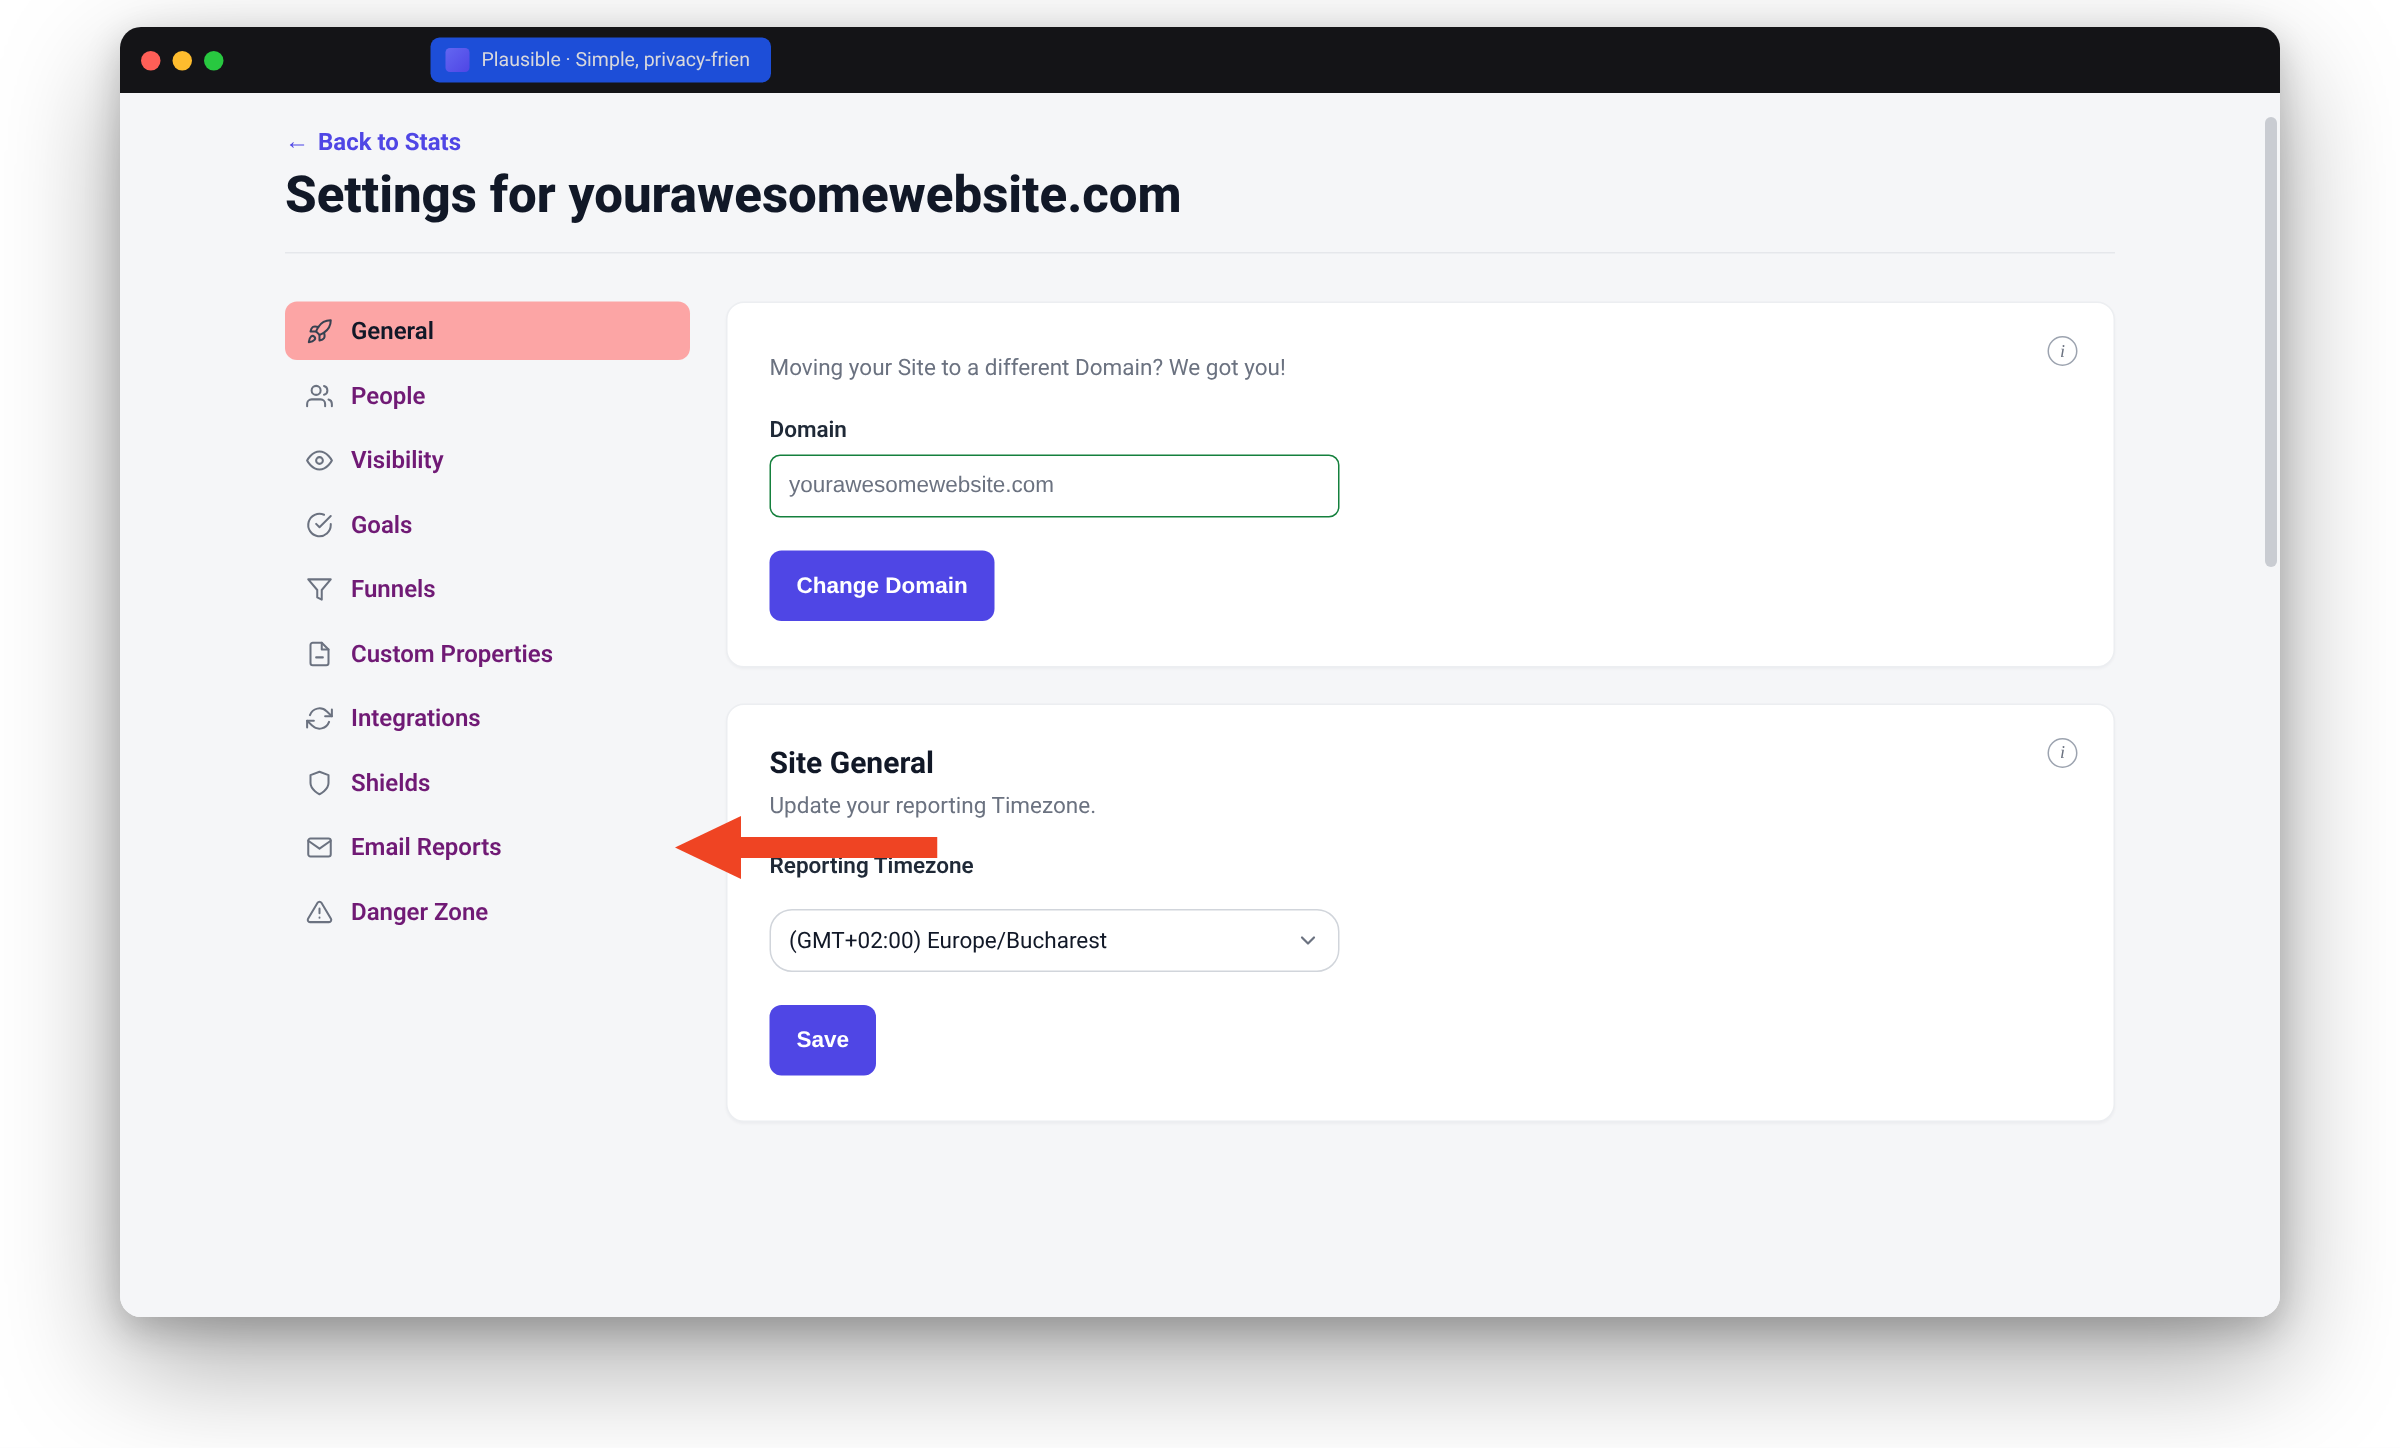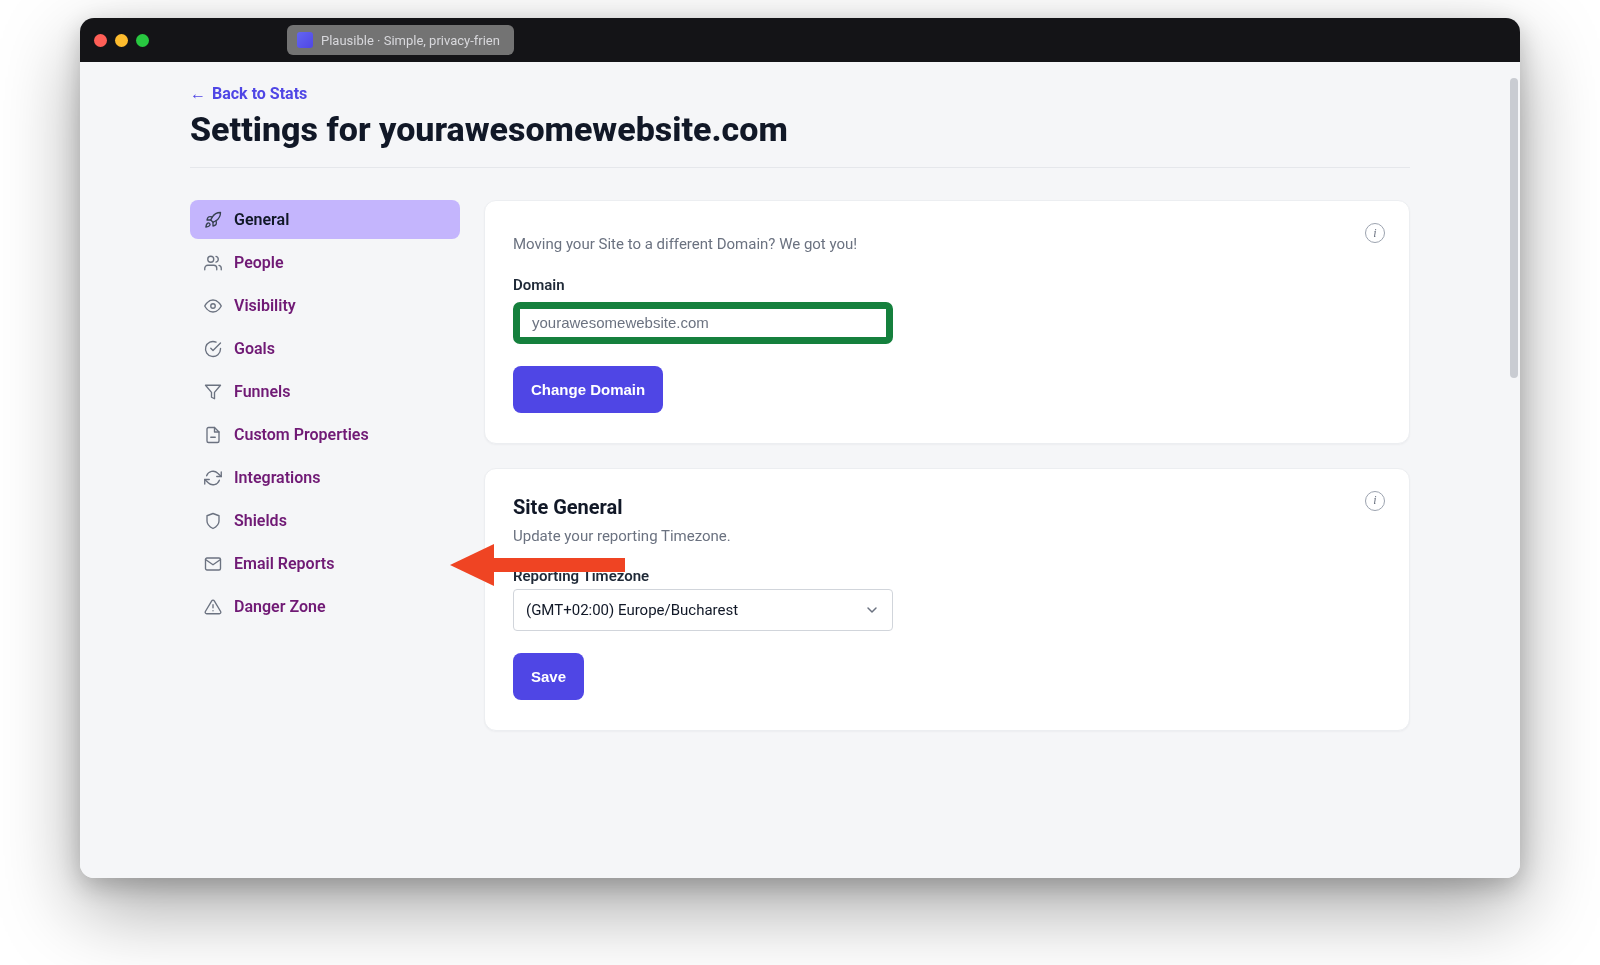"Plausible · Simple, privacy-frien" .tab { background: #737373 -> #1d4ed8 }
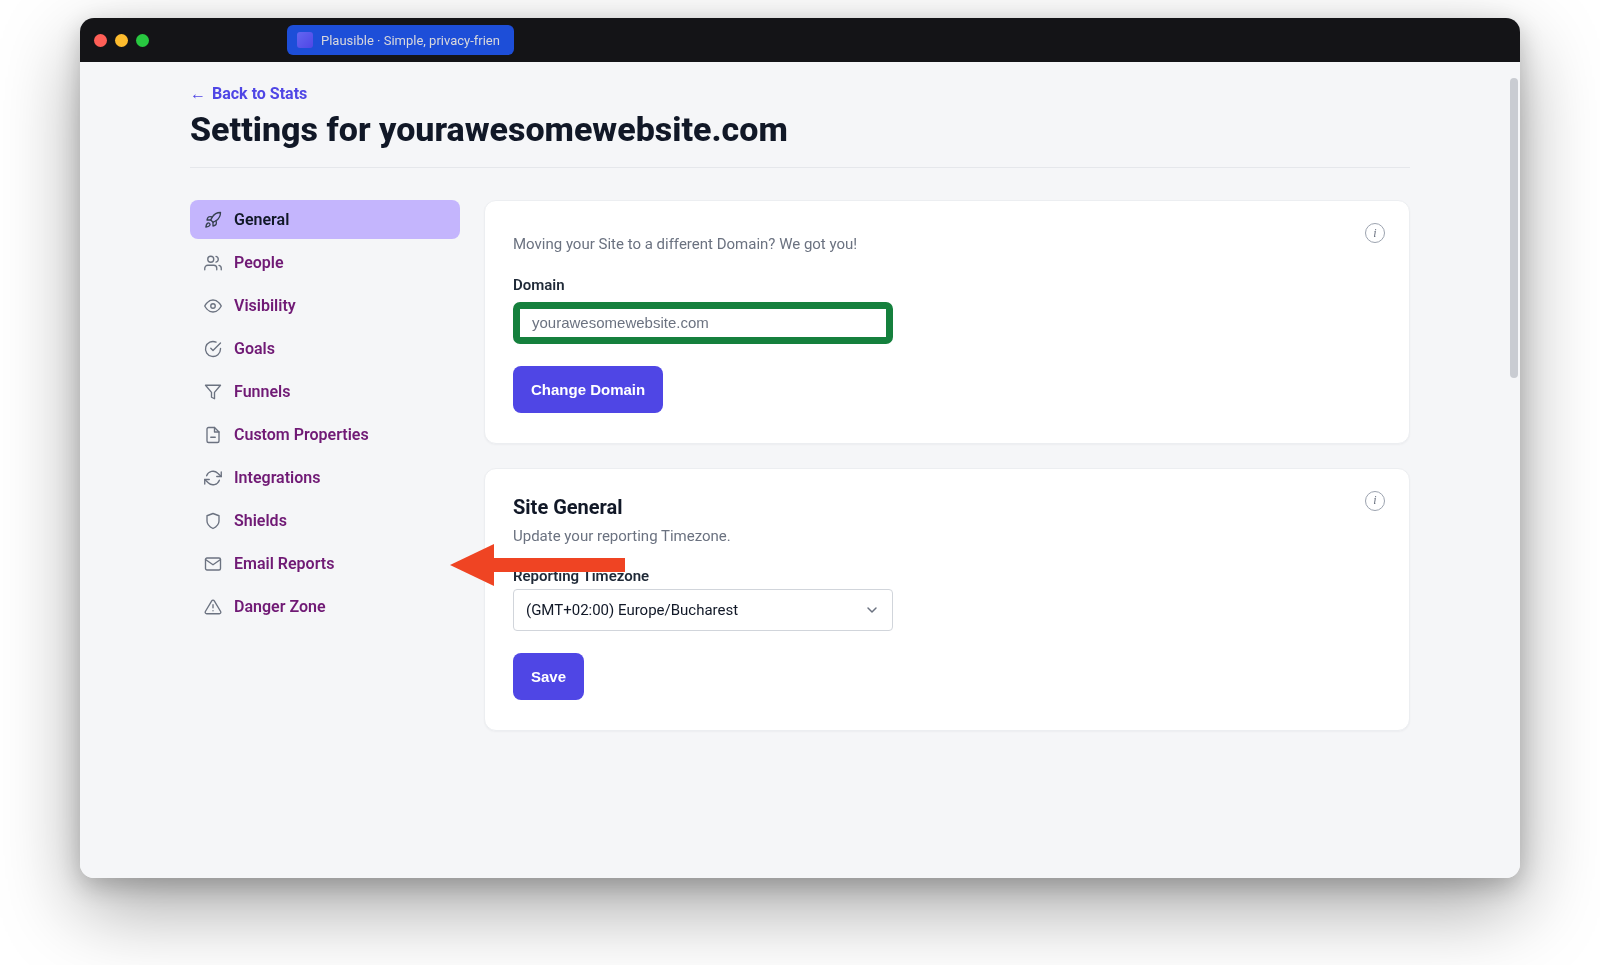"General" .nav-item.active { background: #c4b5fd -> #fca5a5 }
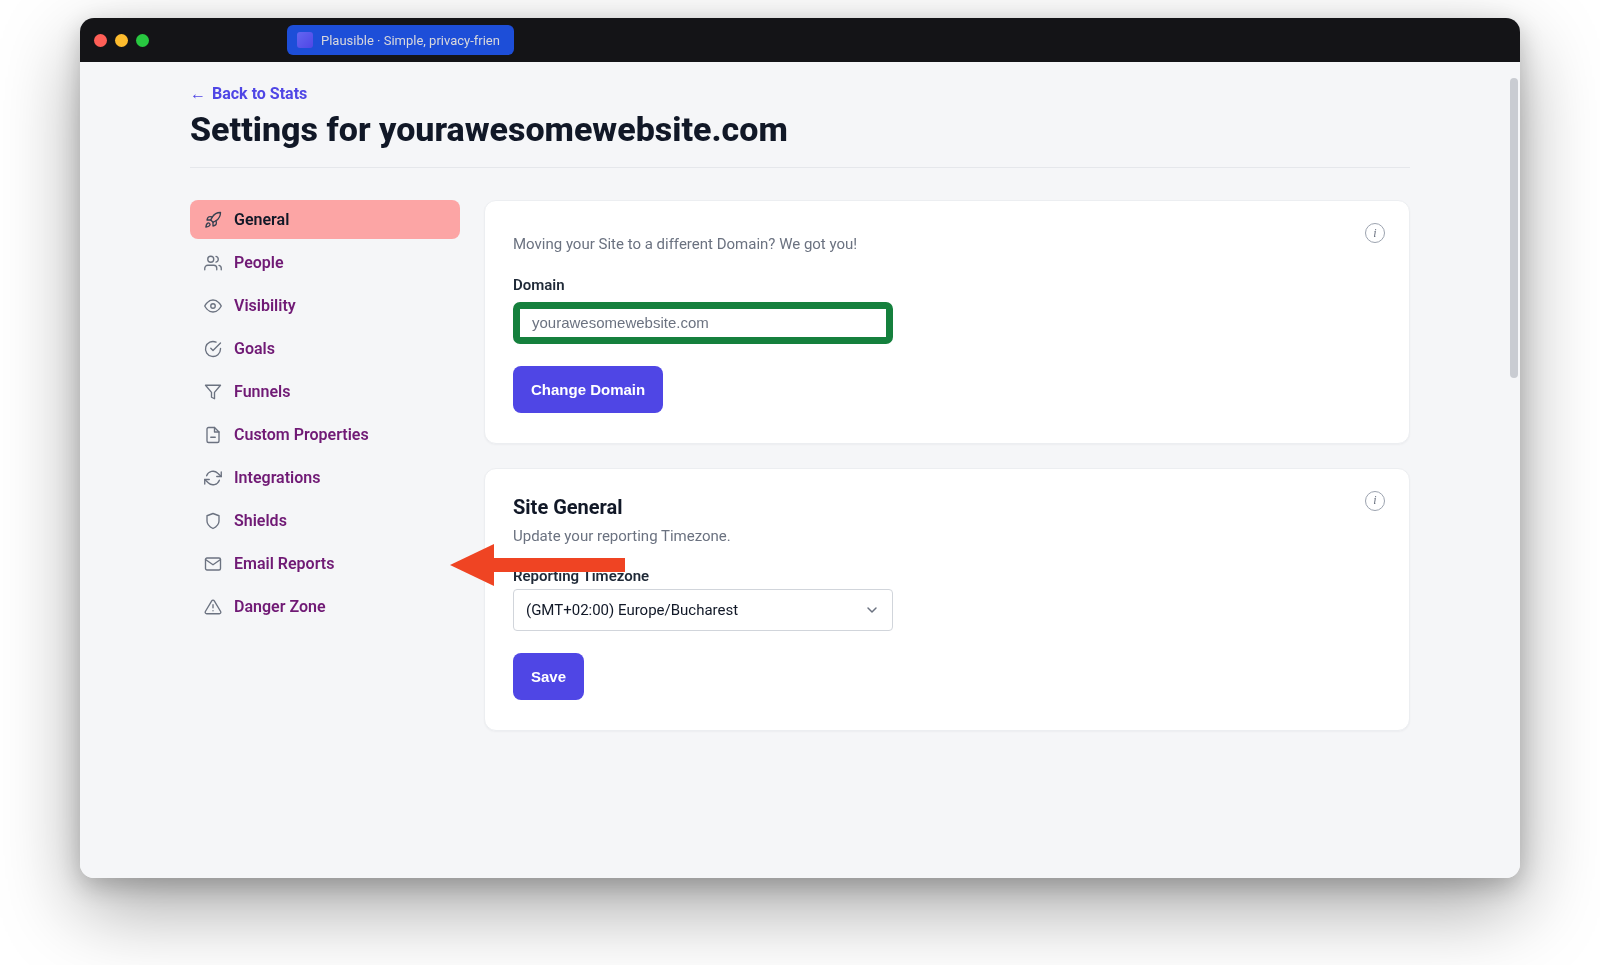"yourawesomewebsite.com" .text-input { border: 7px solid #15803d -> 1px solid #15803d }
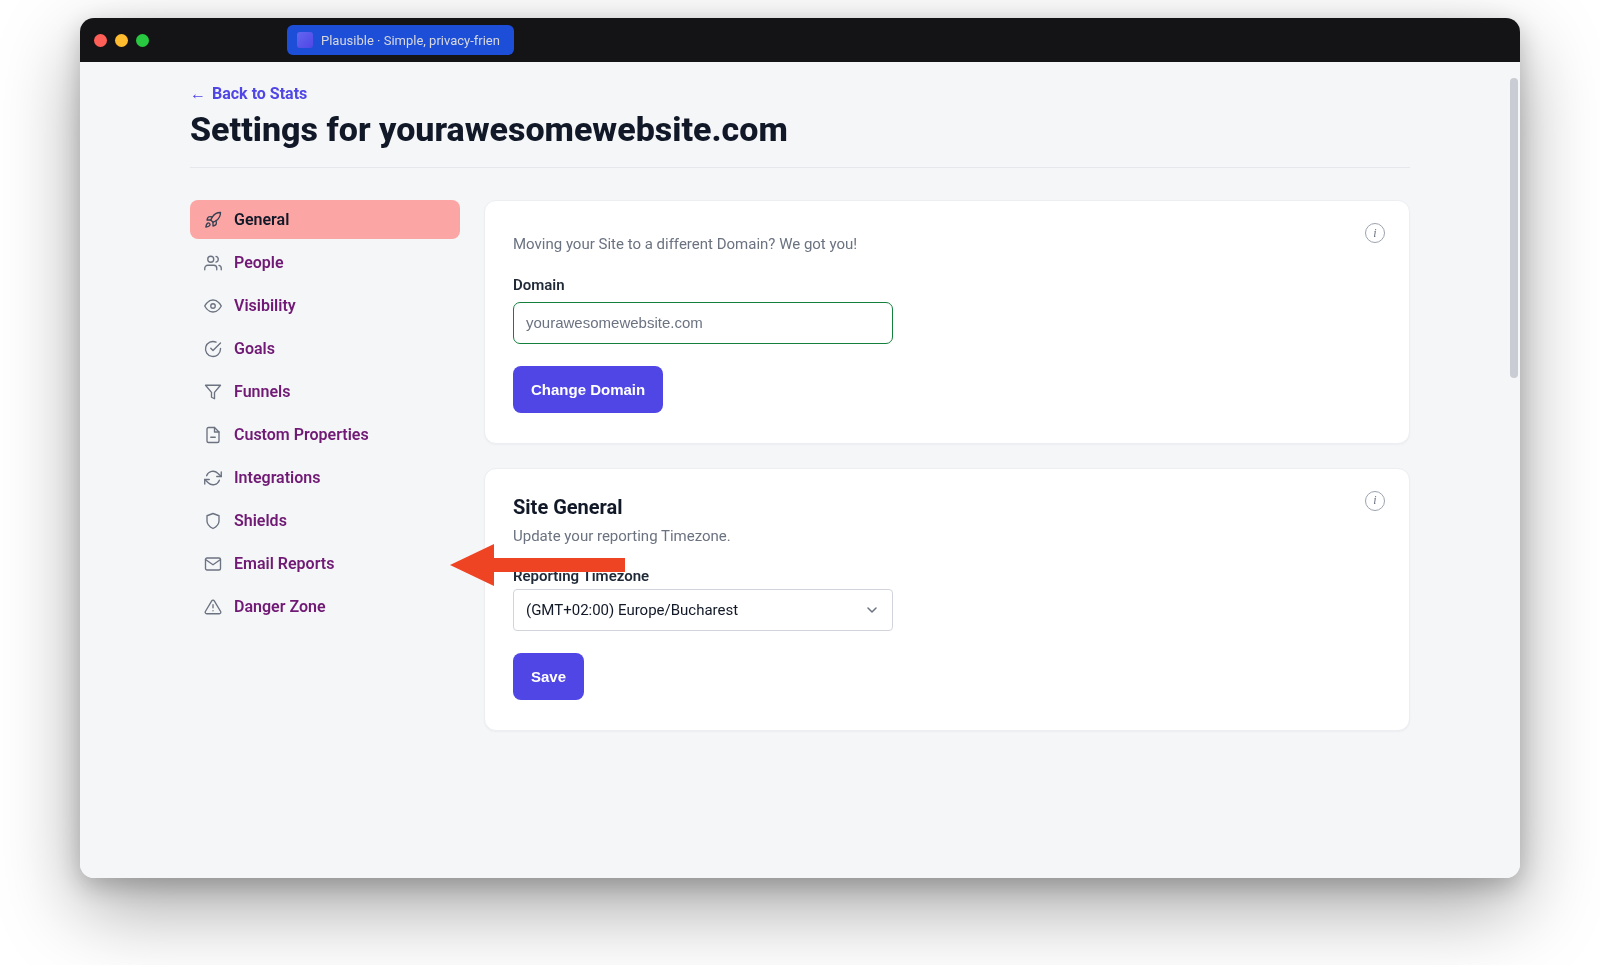"(GMT+02:00) Europe/Bucharest" .select-wrap { border-radius: 4px -> 15px; margin-top: 4px -> 20px }
